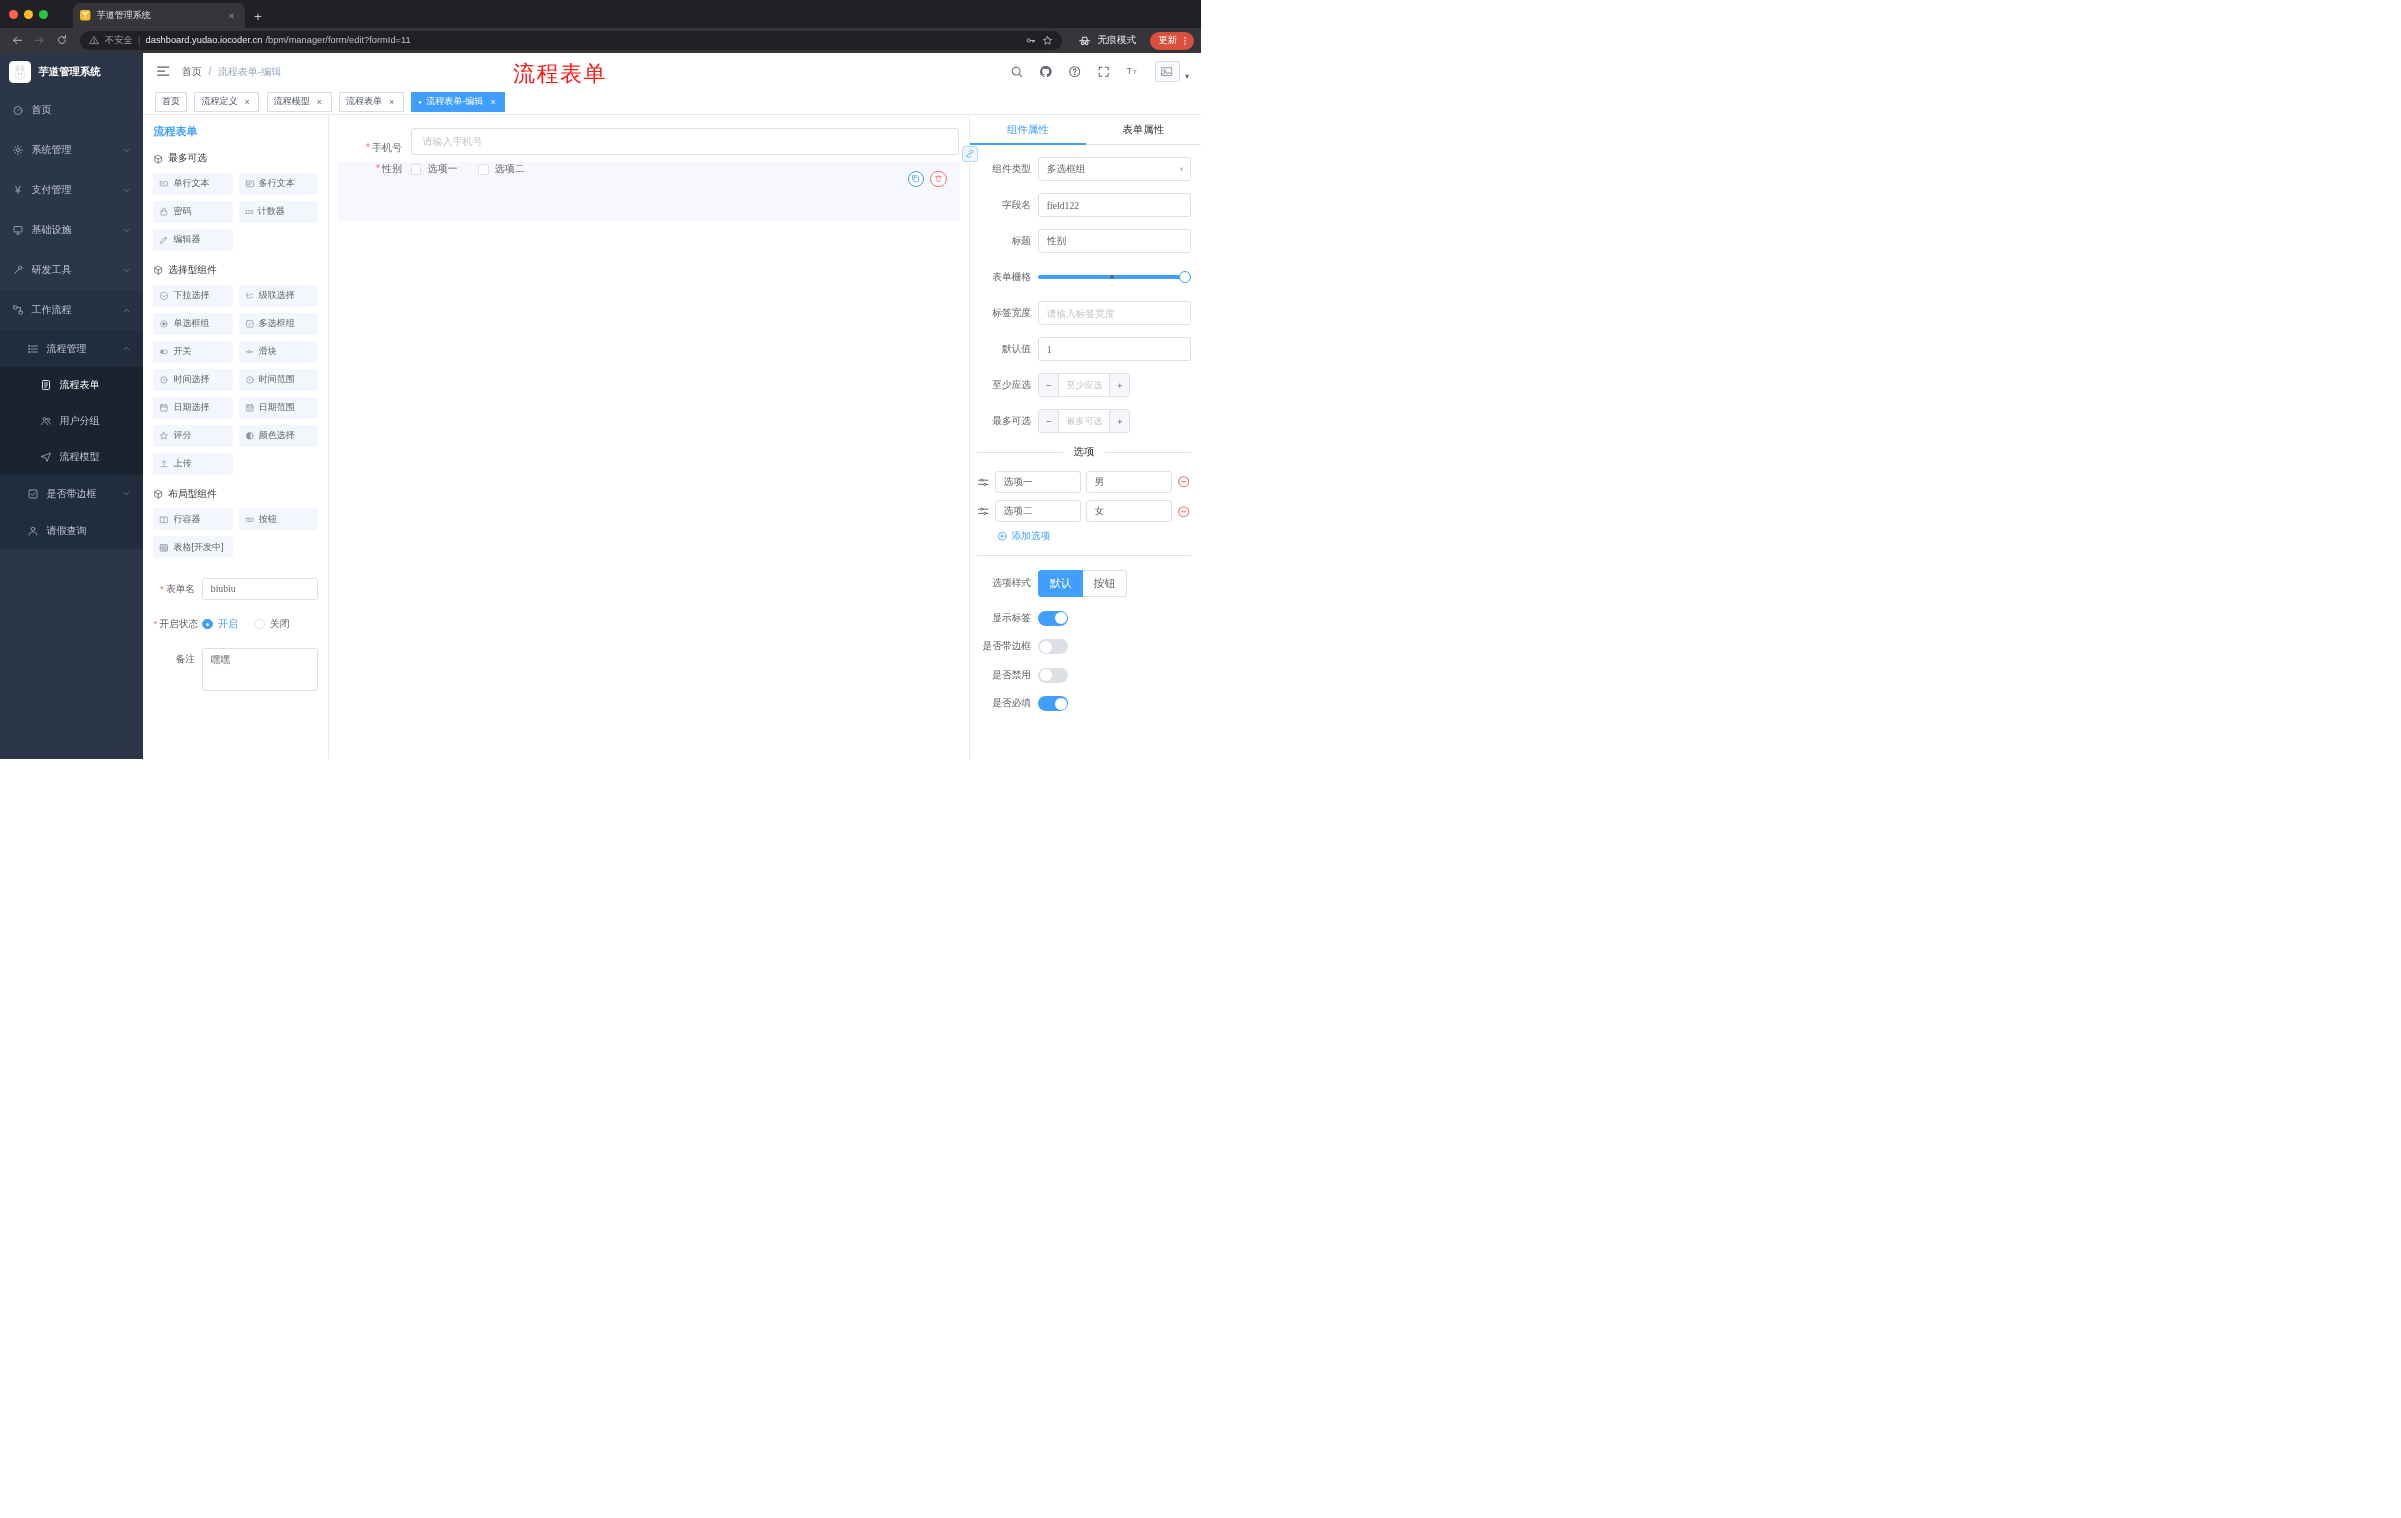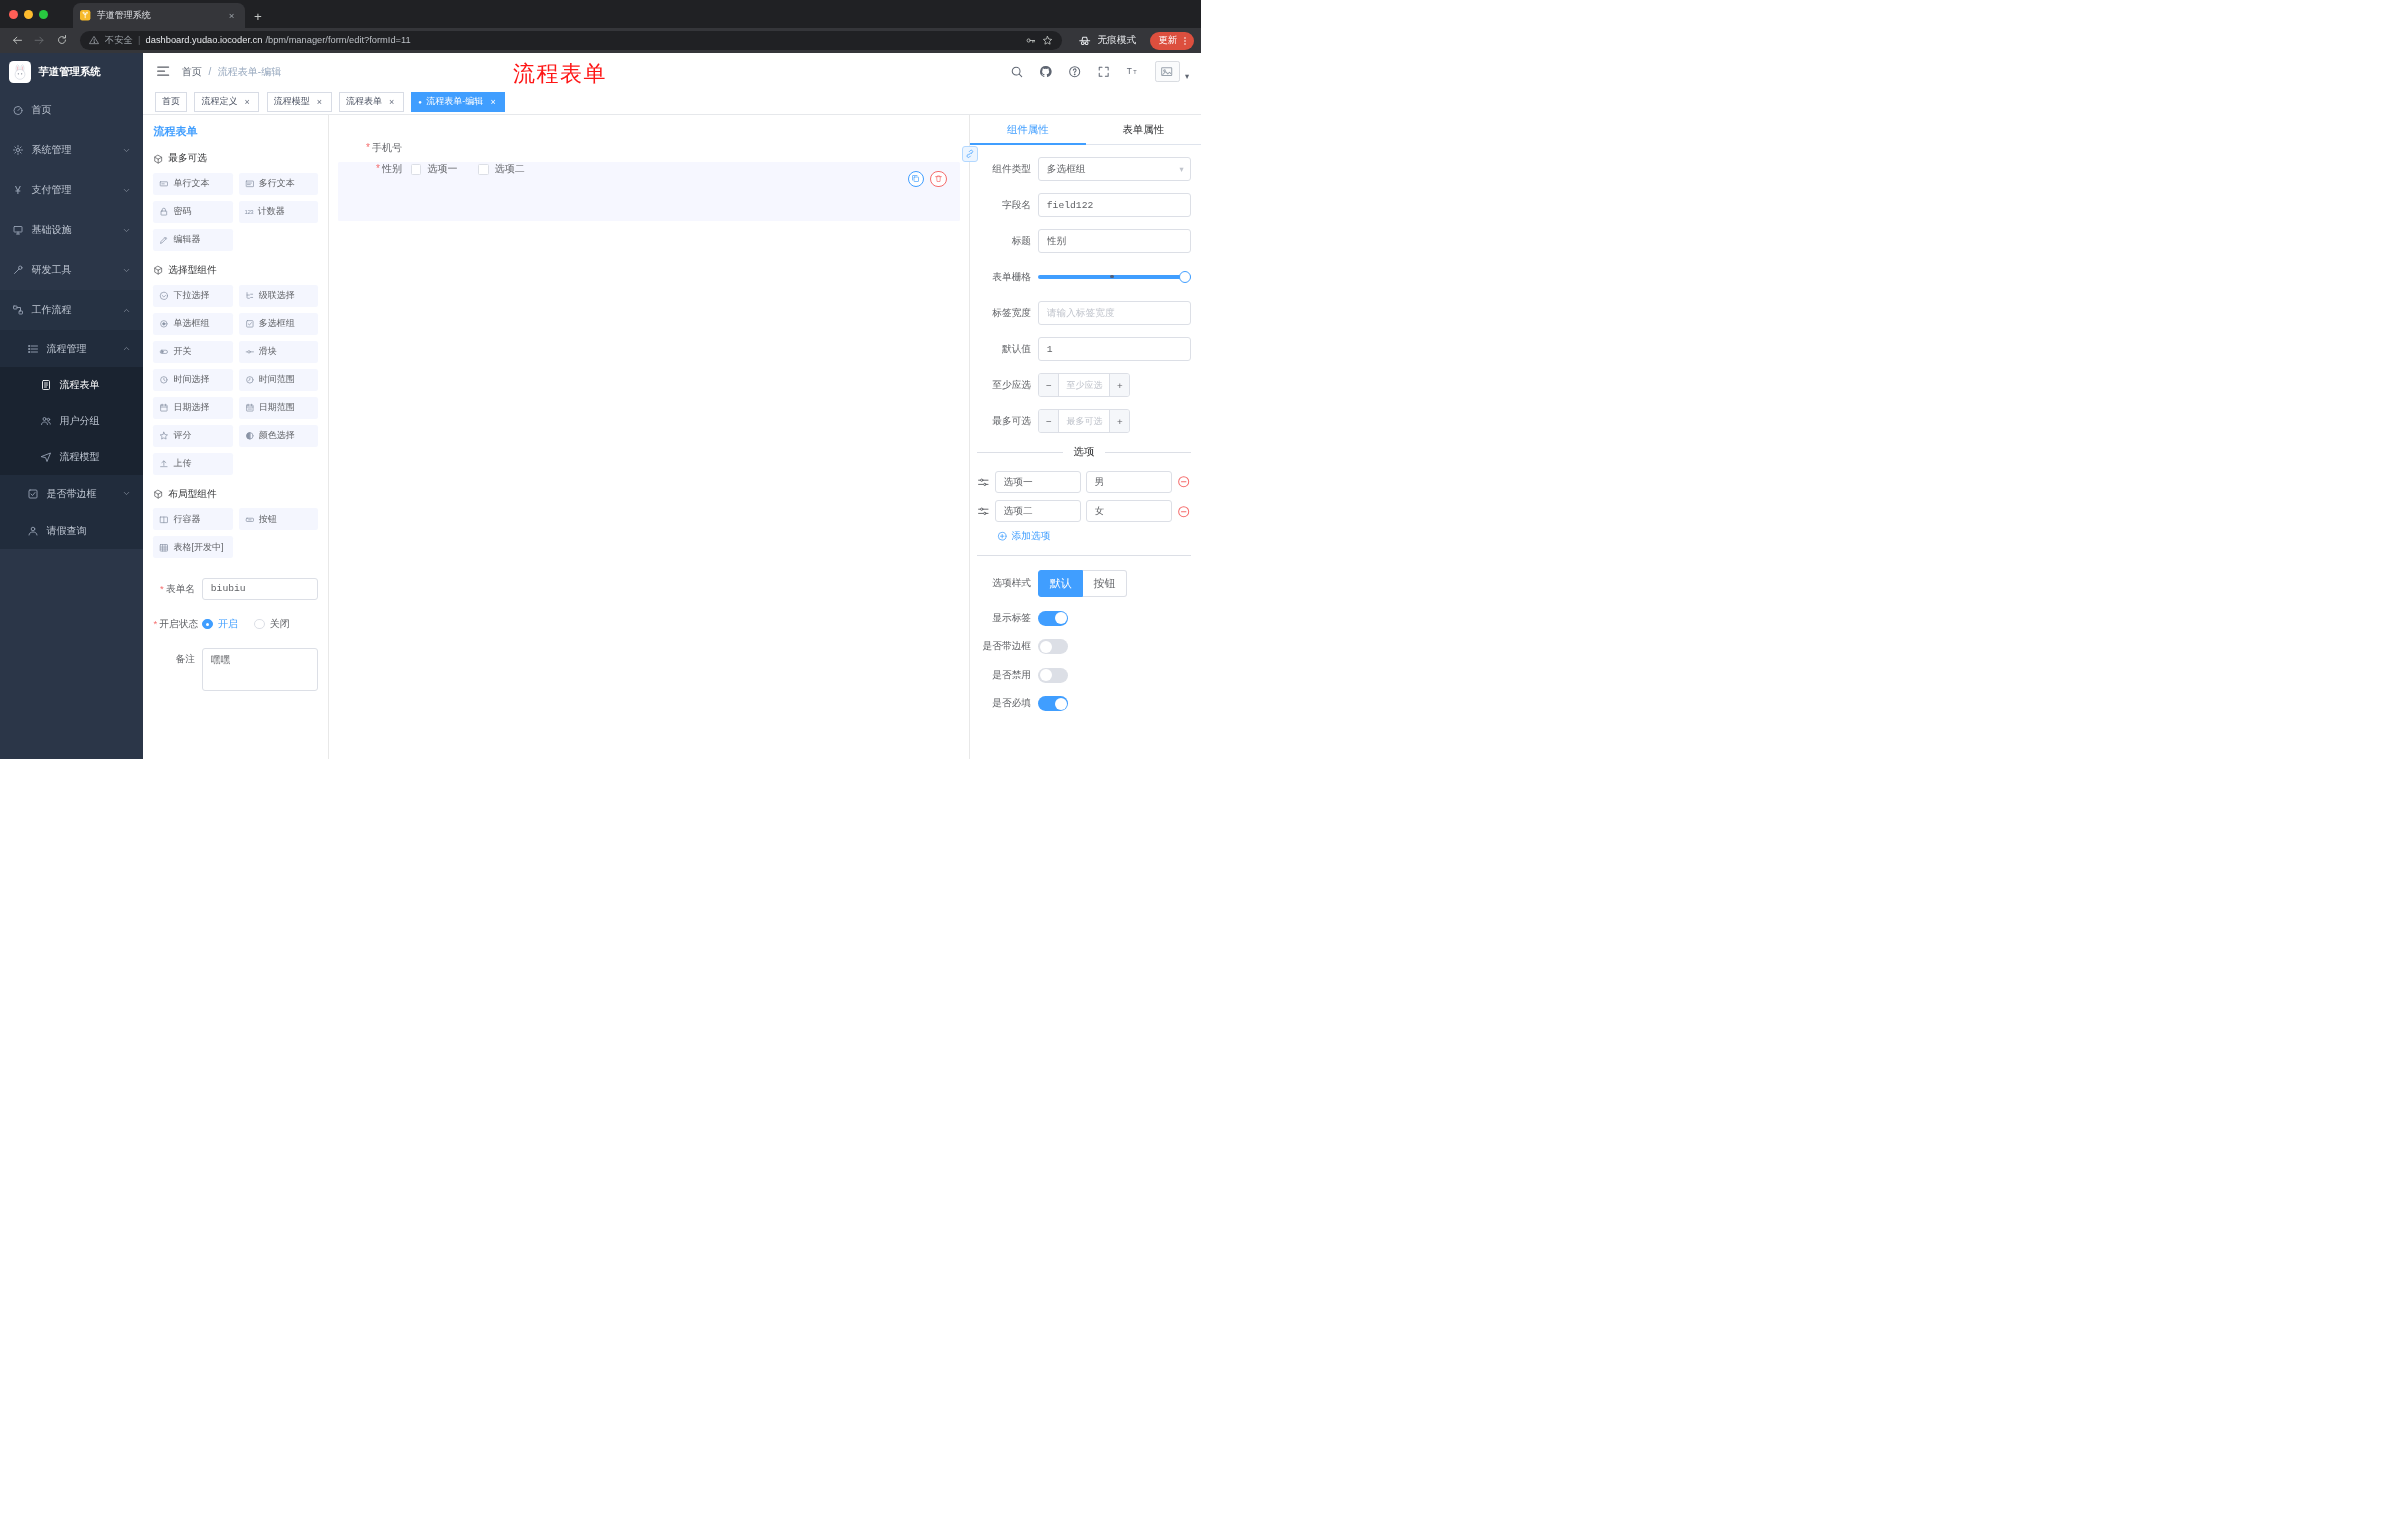"请输入手机号" input.cv-inp { html: none -> <input> }
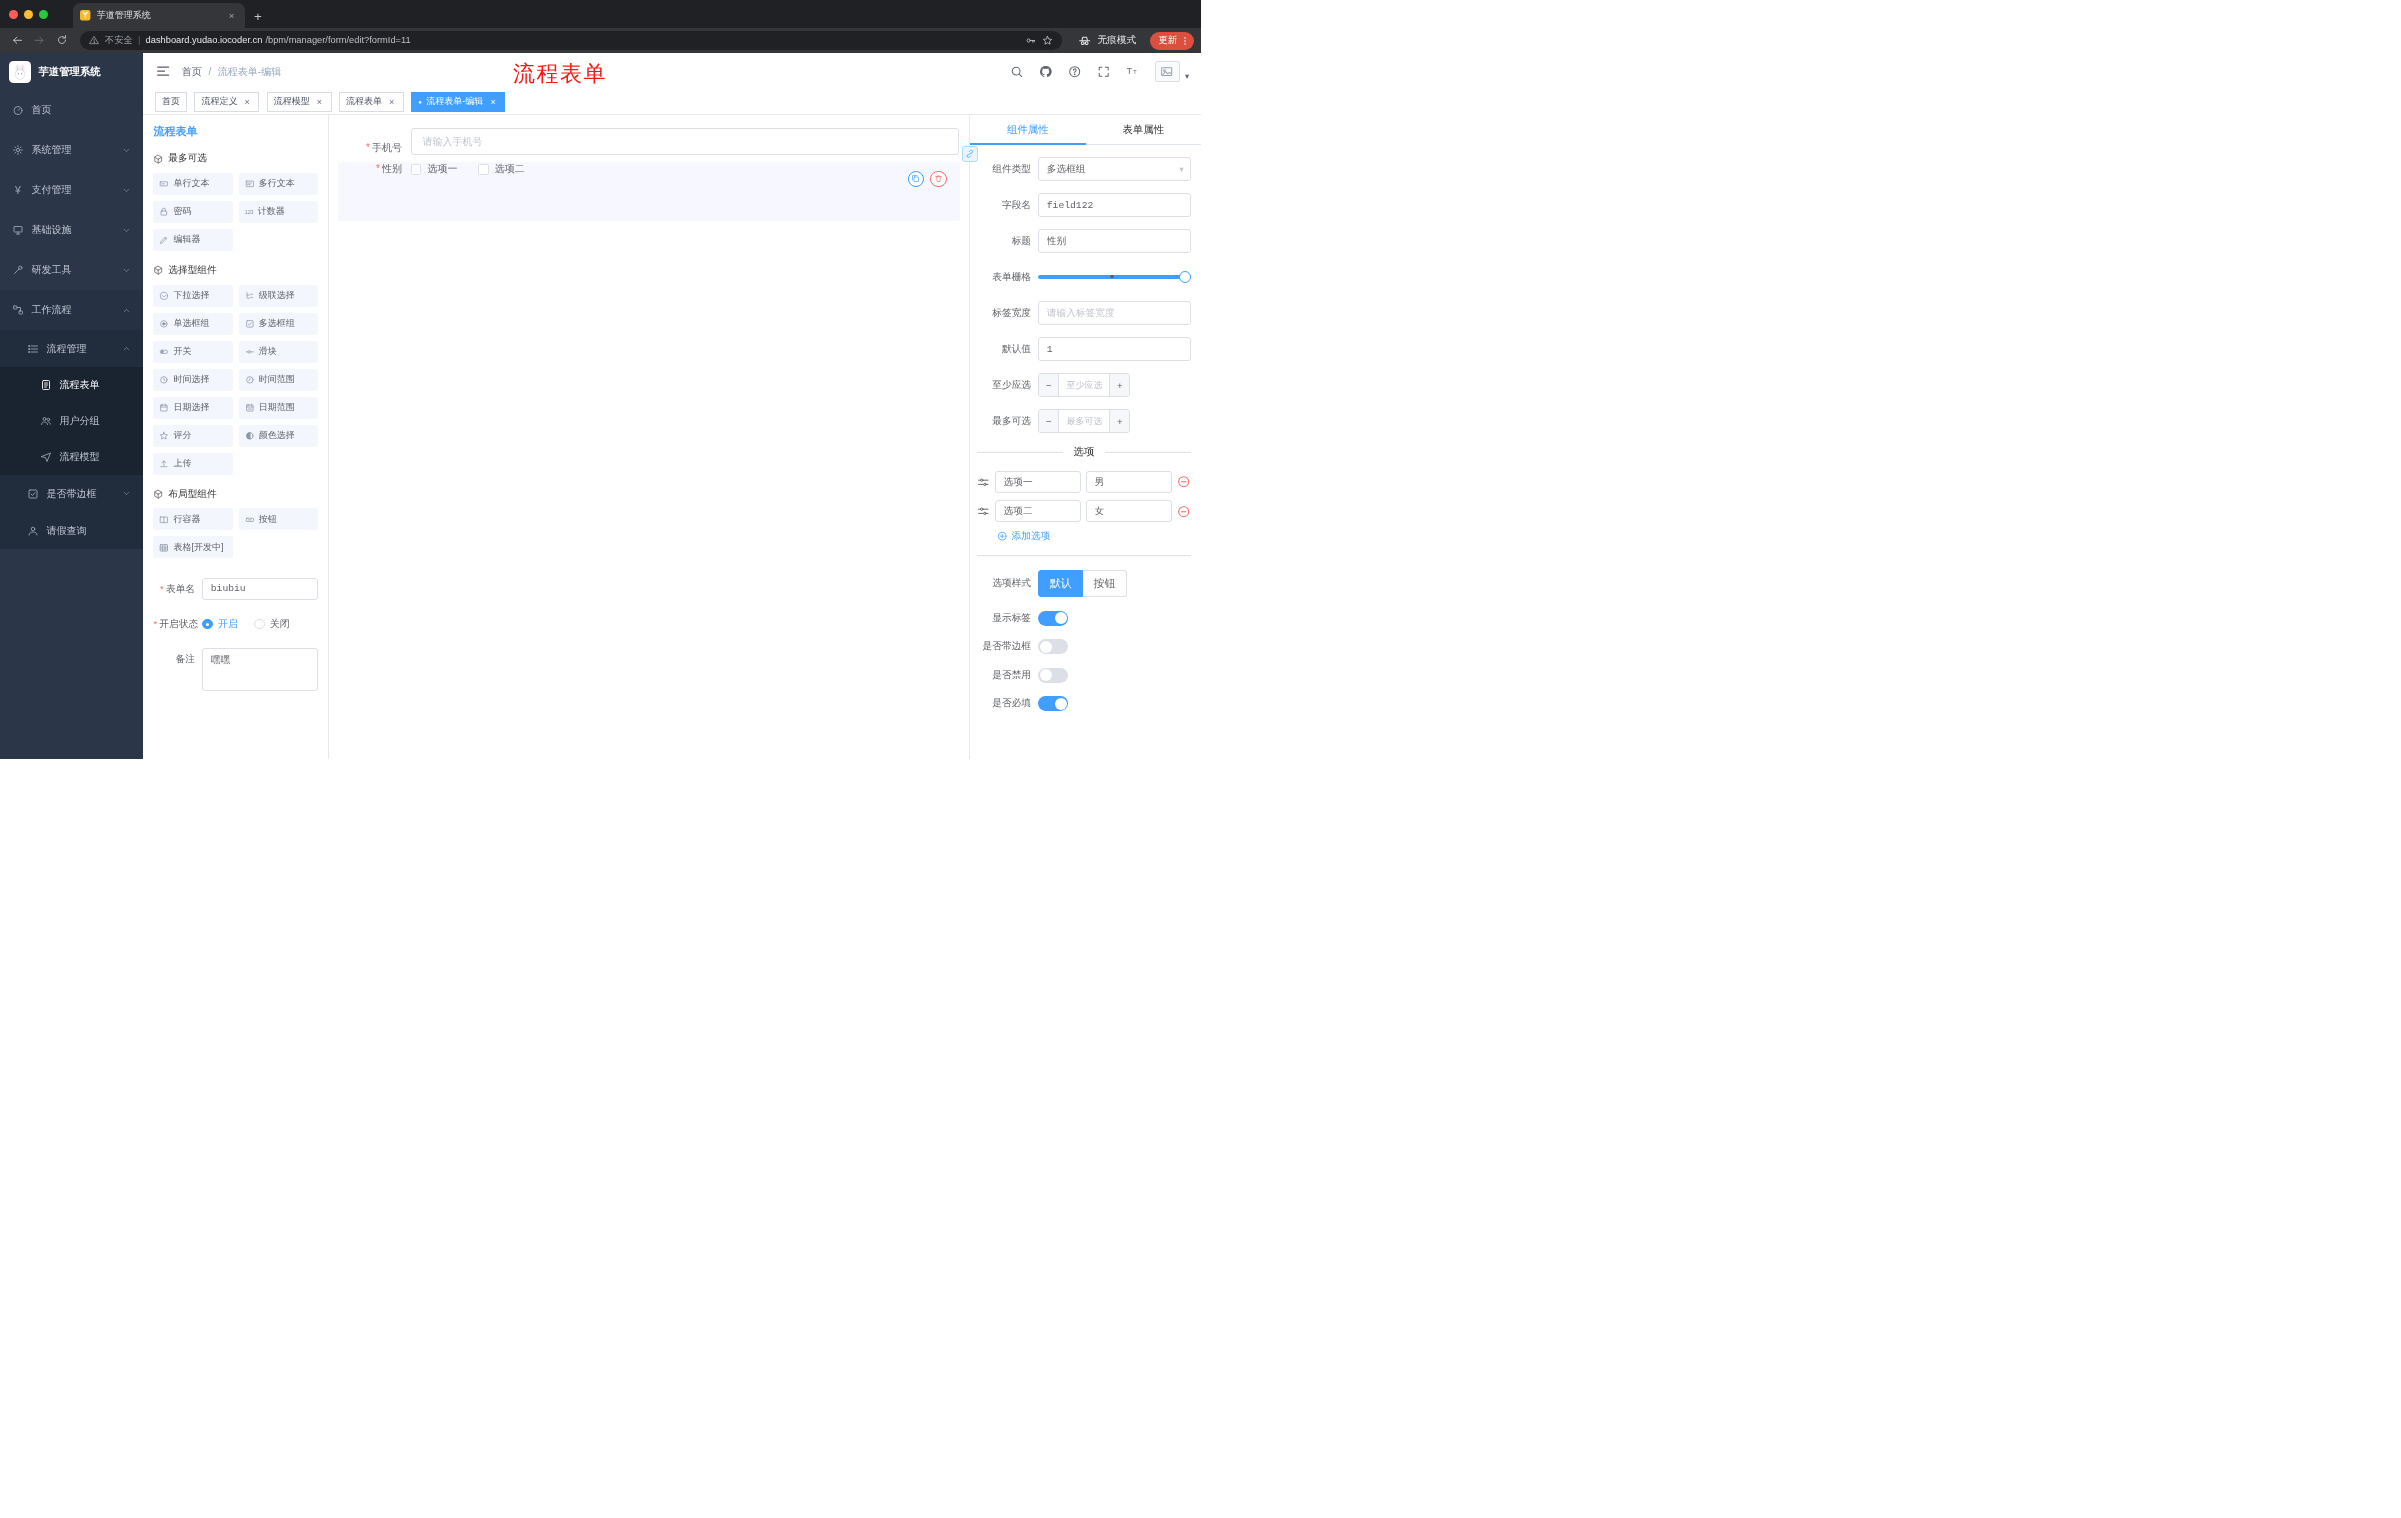"field122" .inp { font-family: Liberation Mono, monospace -> Liberation Serif, serif }
